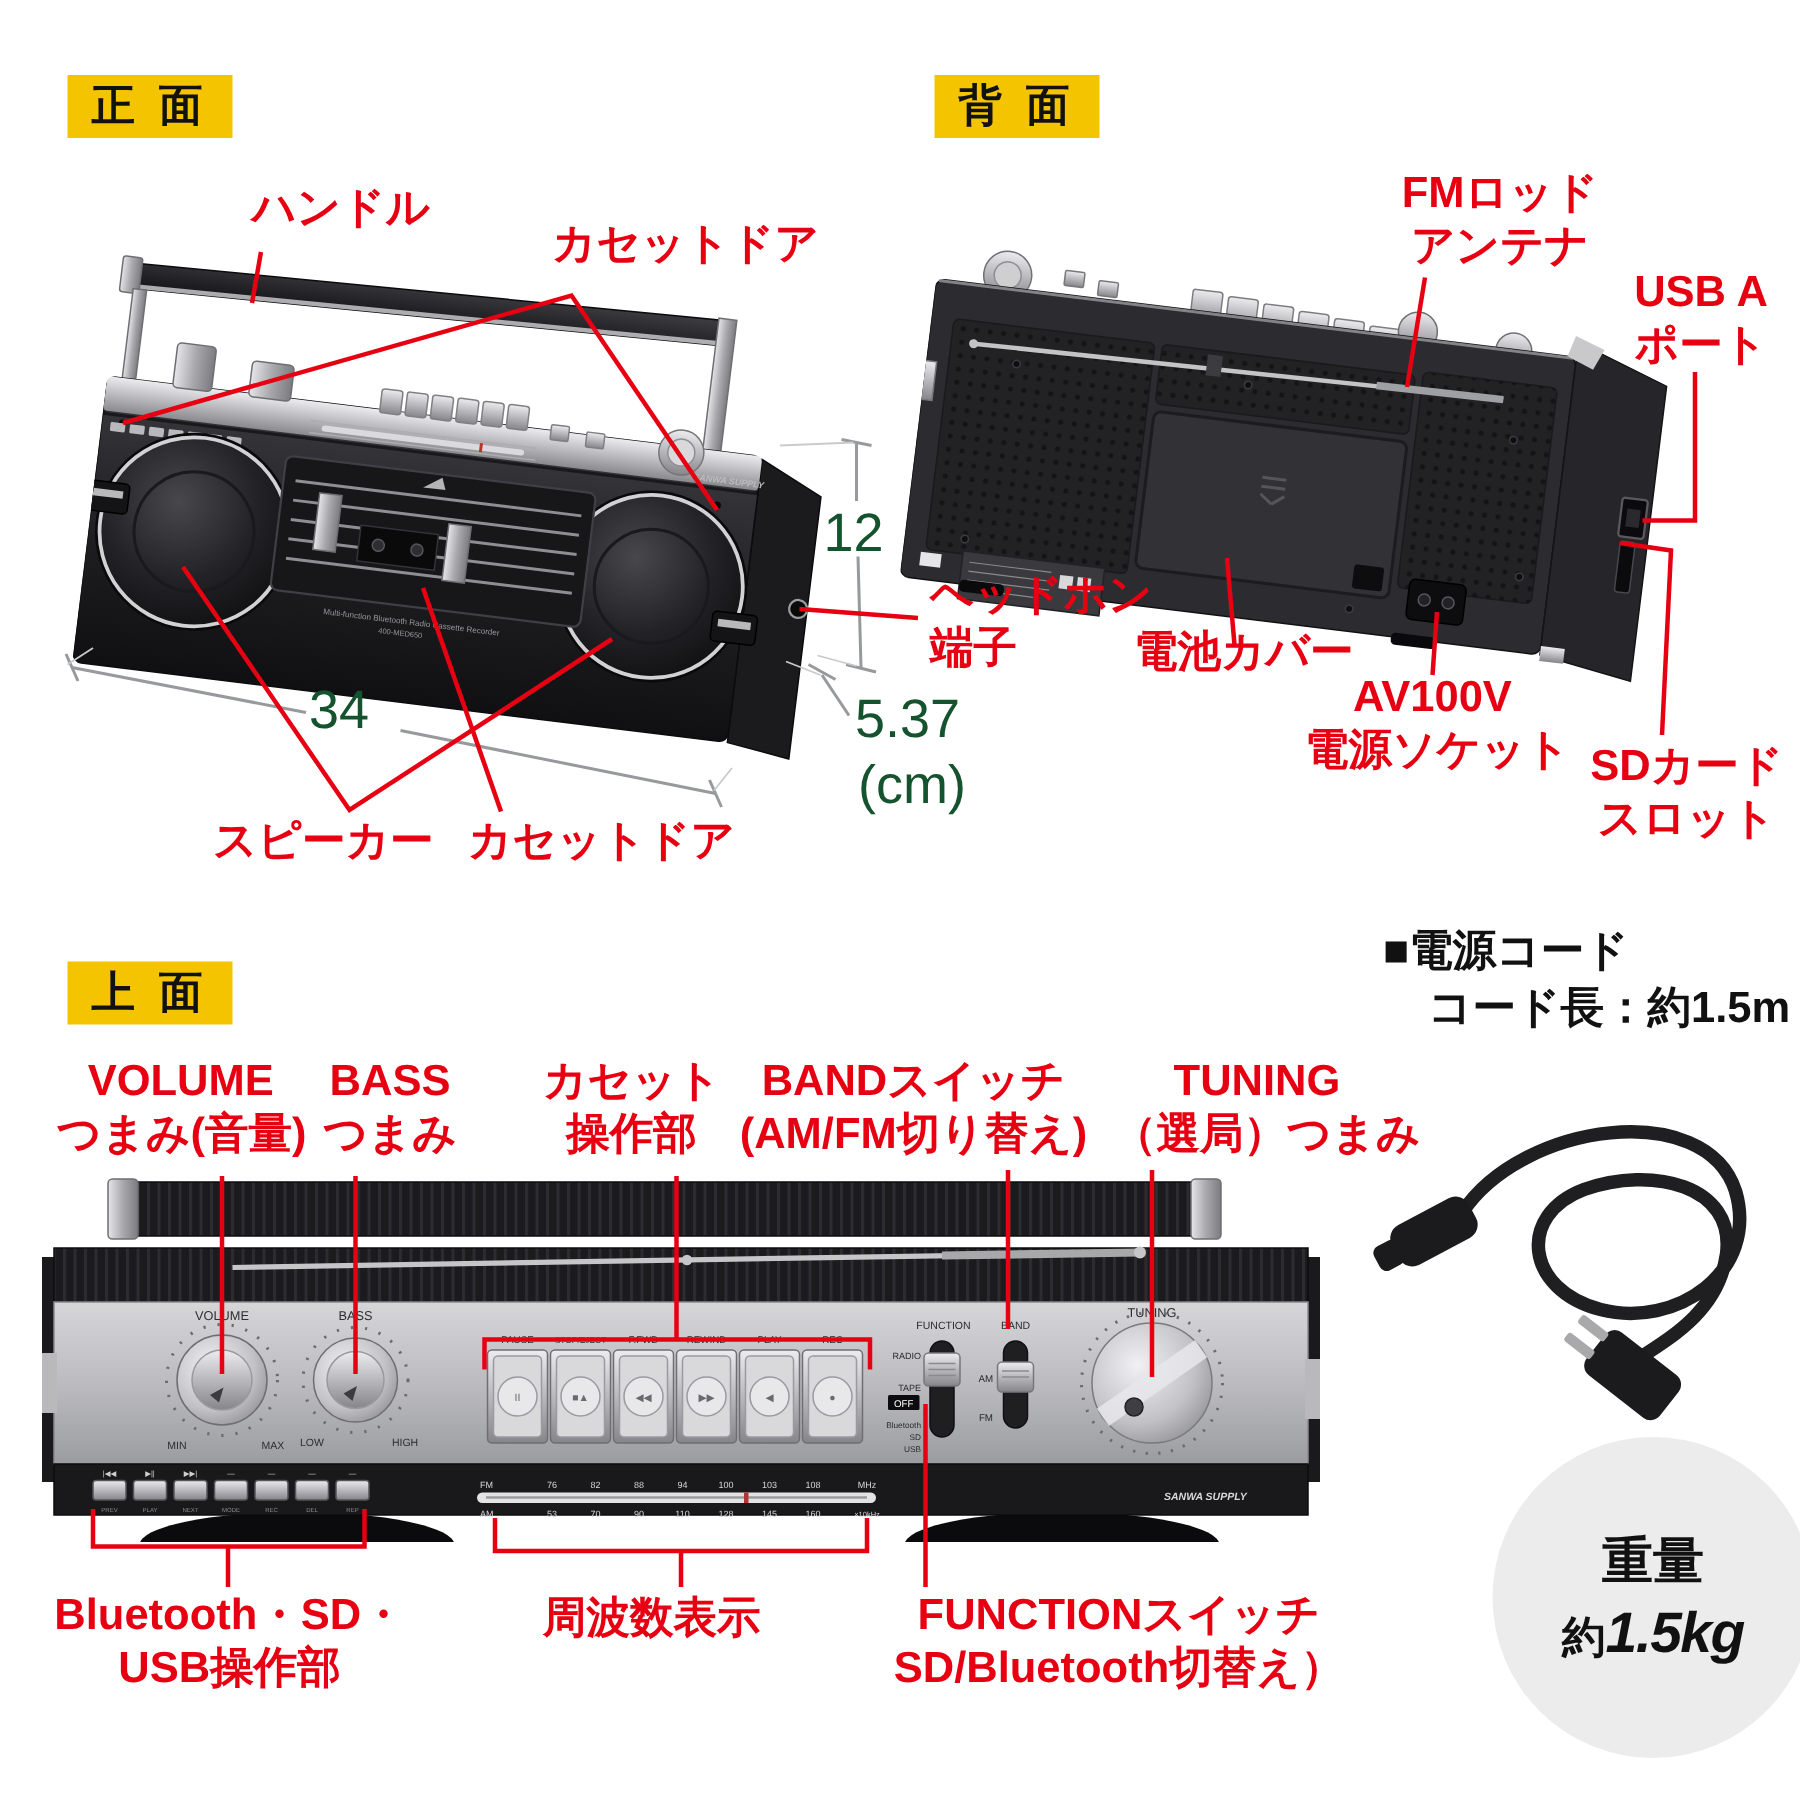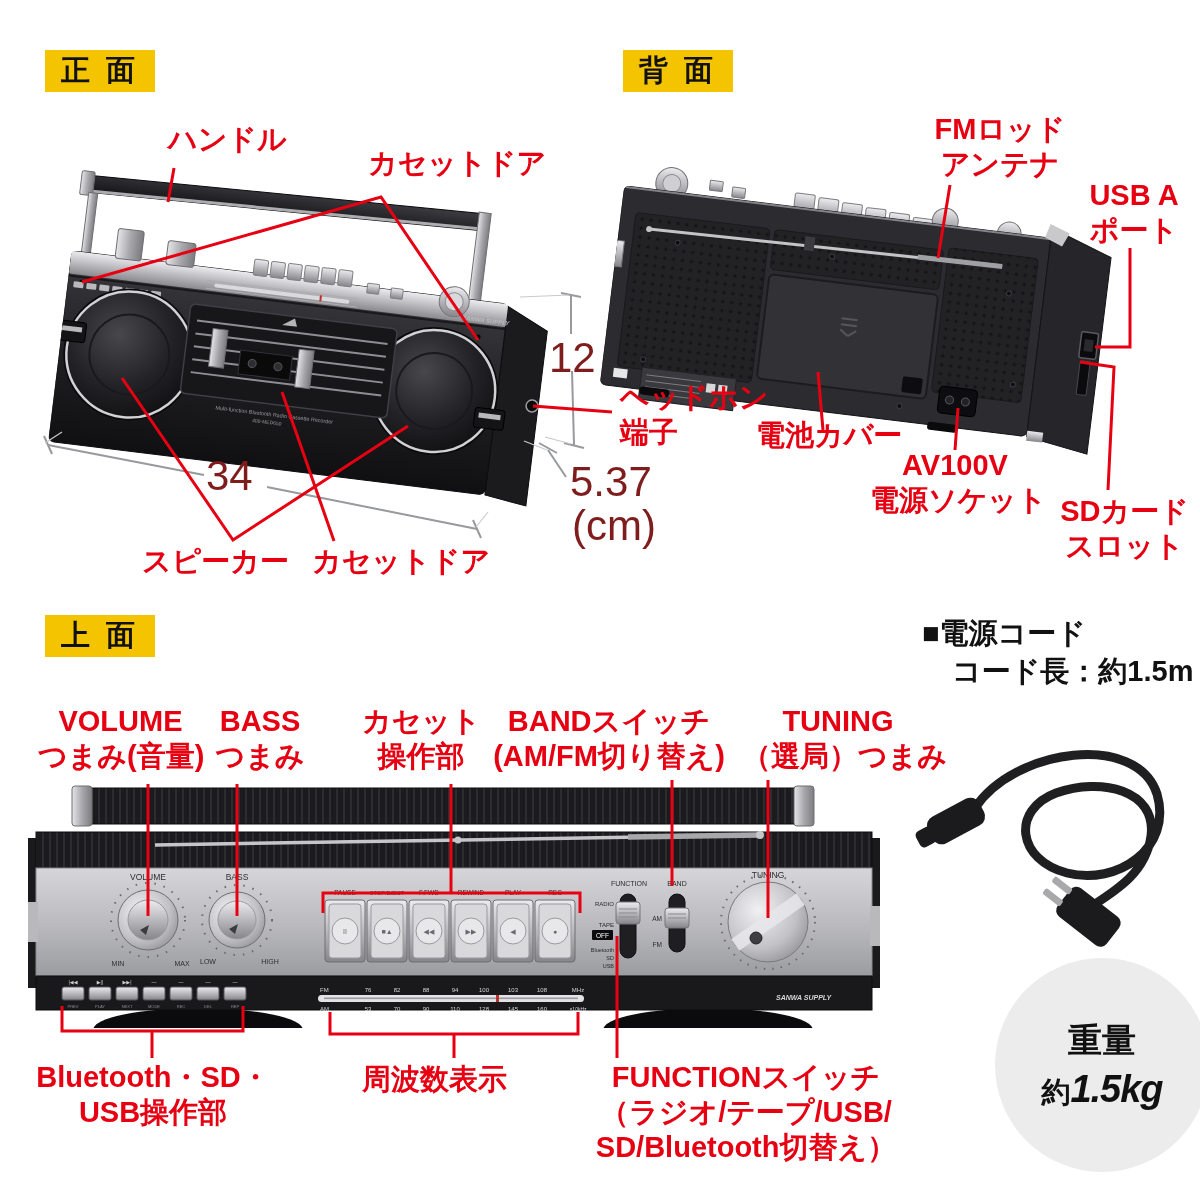"12" .dim { color: #7f1d1d -> #14532d; font-size: 42px -> 36px }
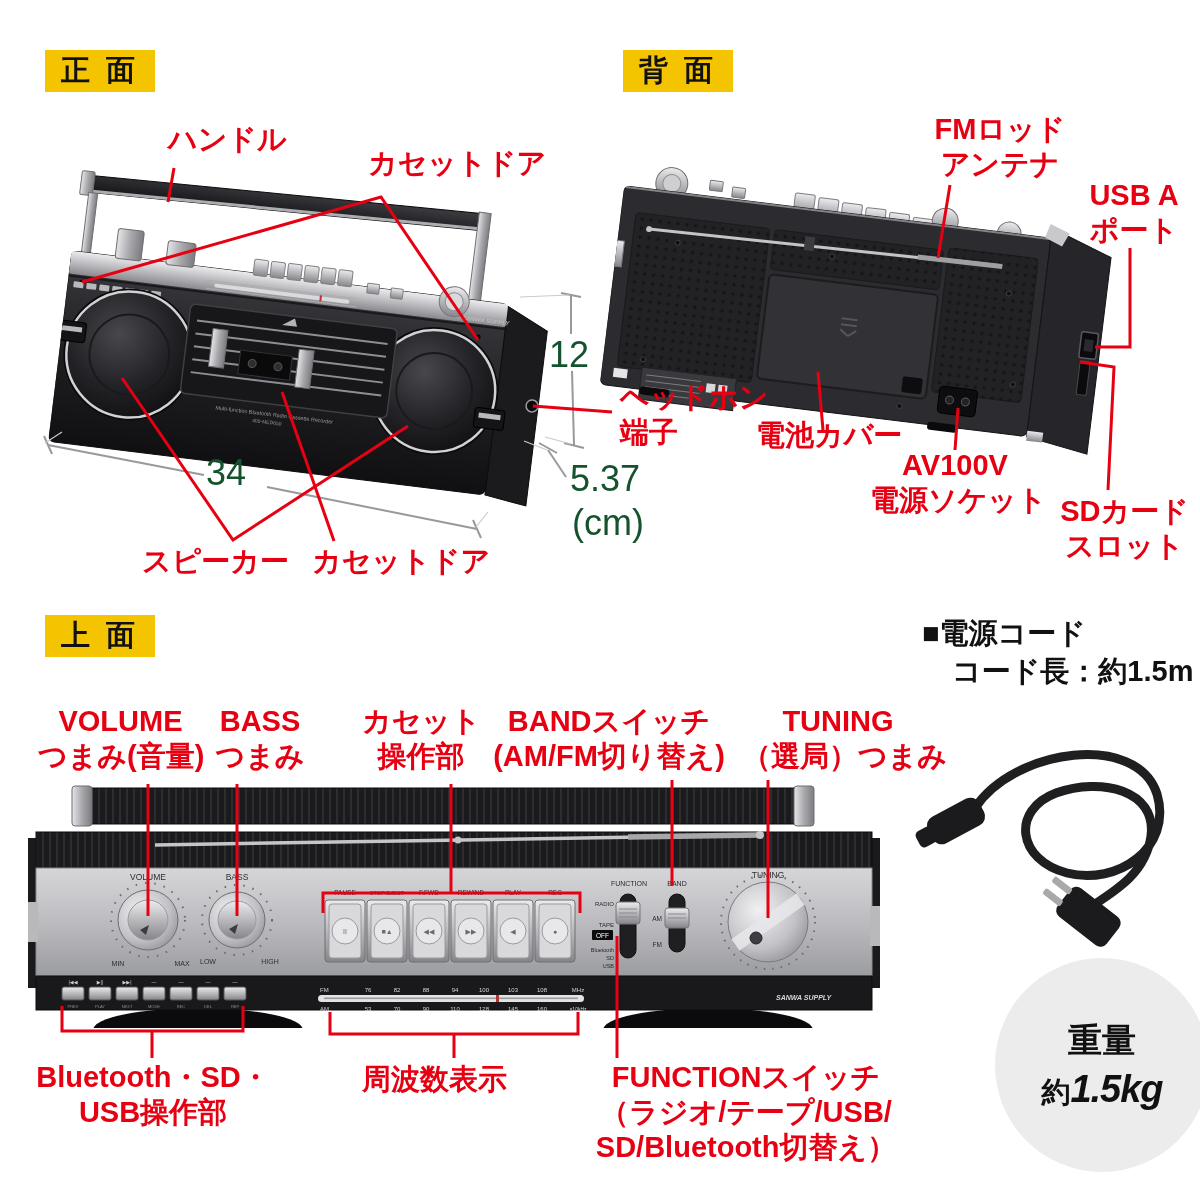"上 面" div.badge { top: 615px -> 641px }
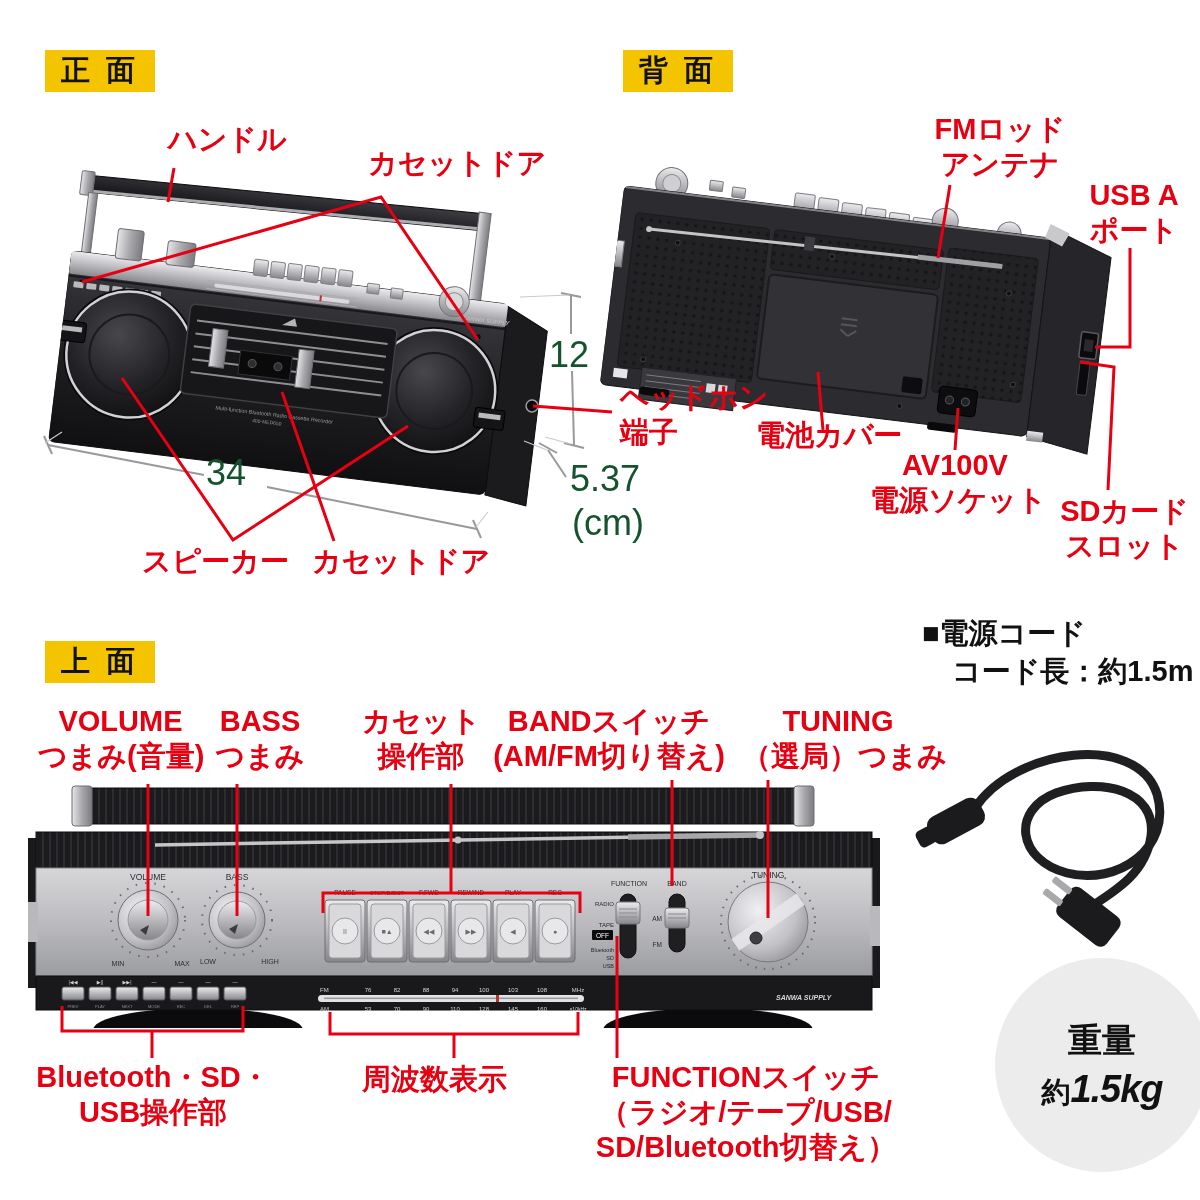"（ラジオ/テープ/USB/" div { html: <div>（ラジオ/テープ/USB/</div> -> none }
